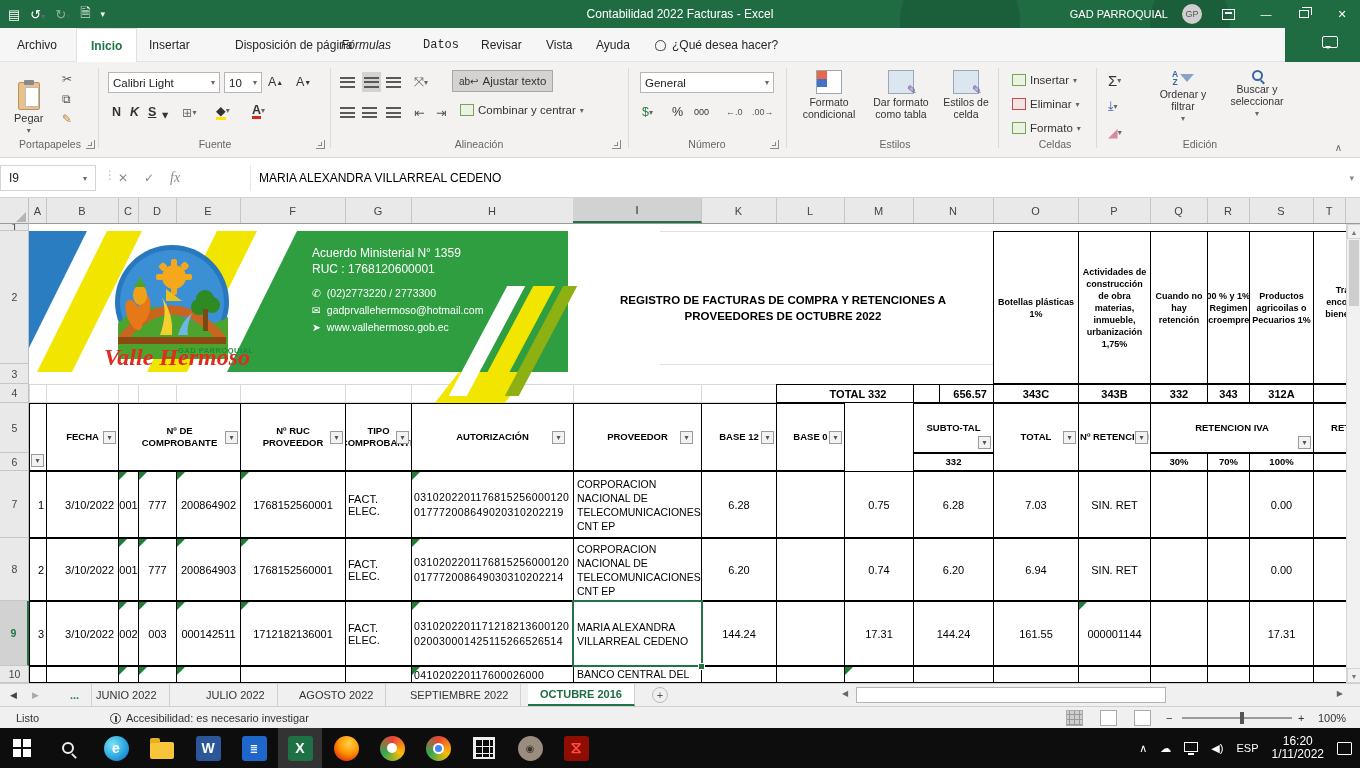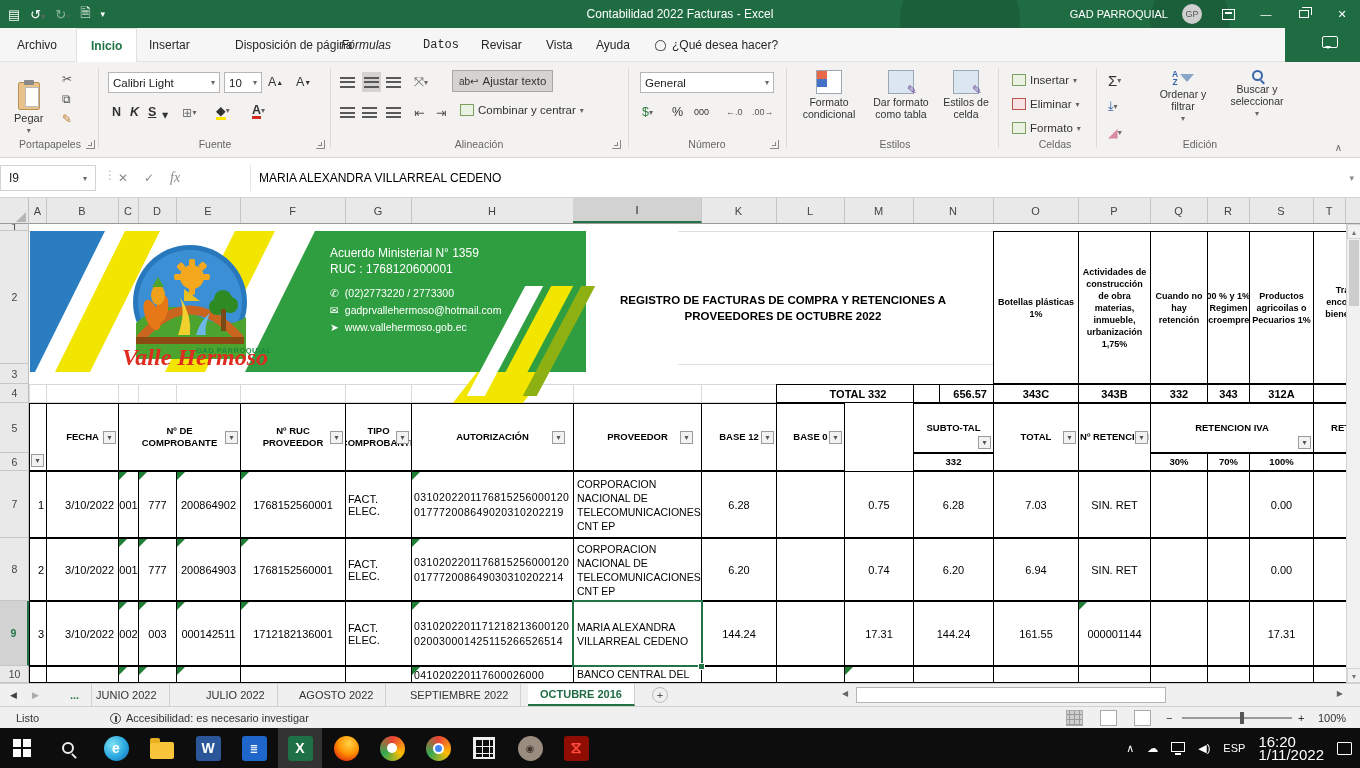"Acuerdo Ministerial N° 1359" .banner { left: 30px -> 12px }
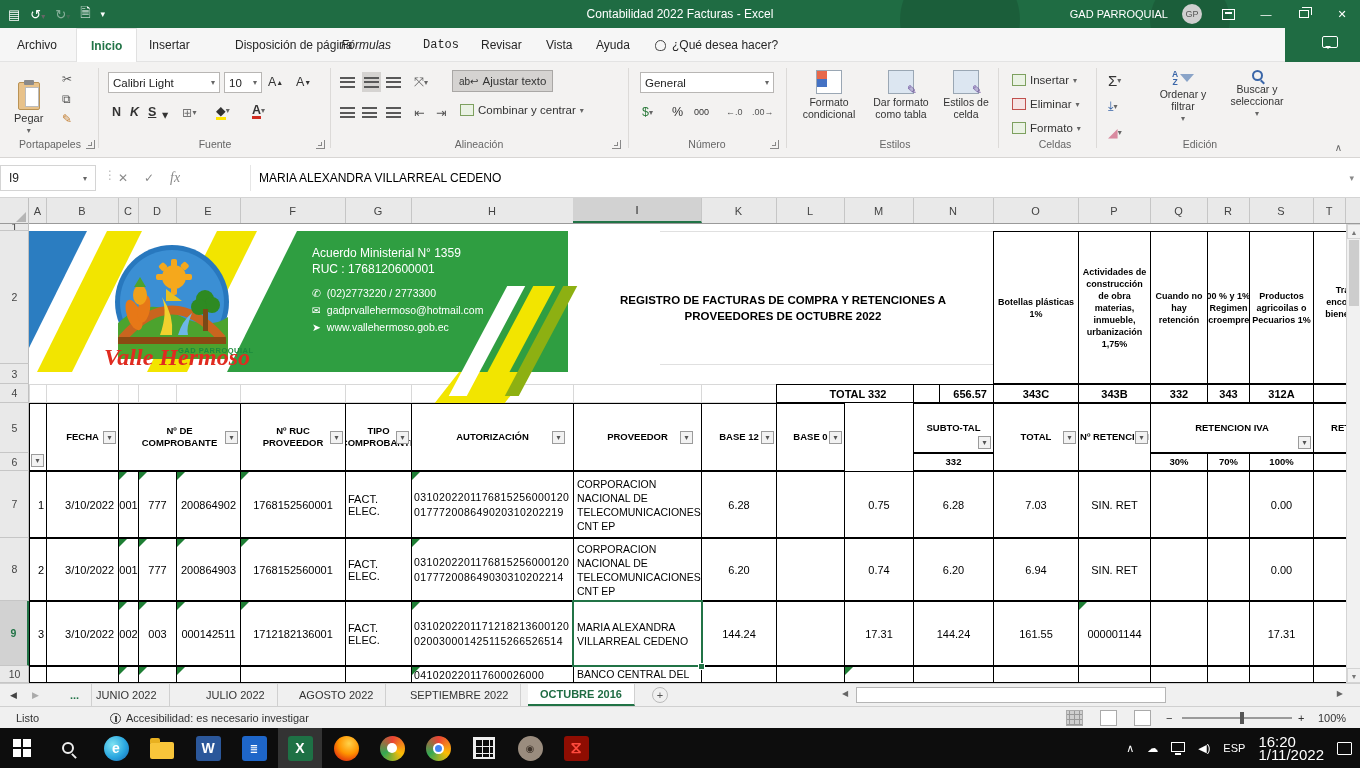"16:20" .clock { font-size: 15px -> 12px; text-align: left -> center }
